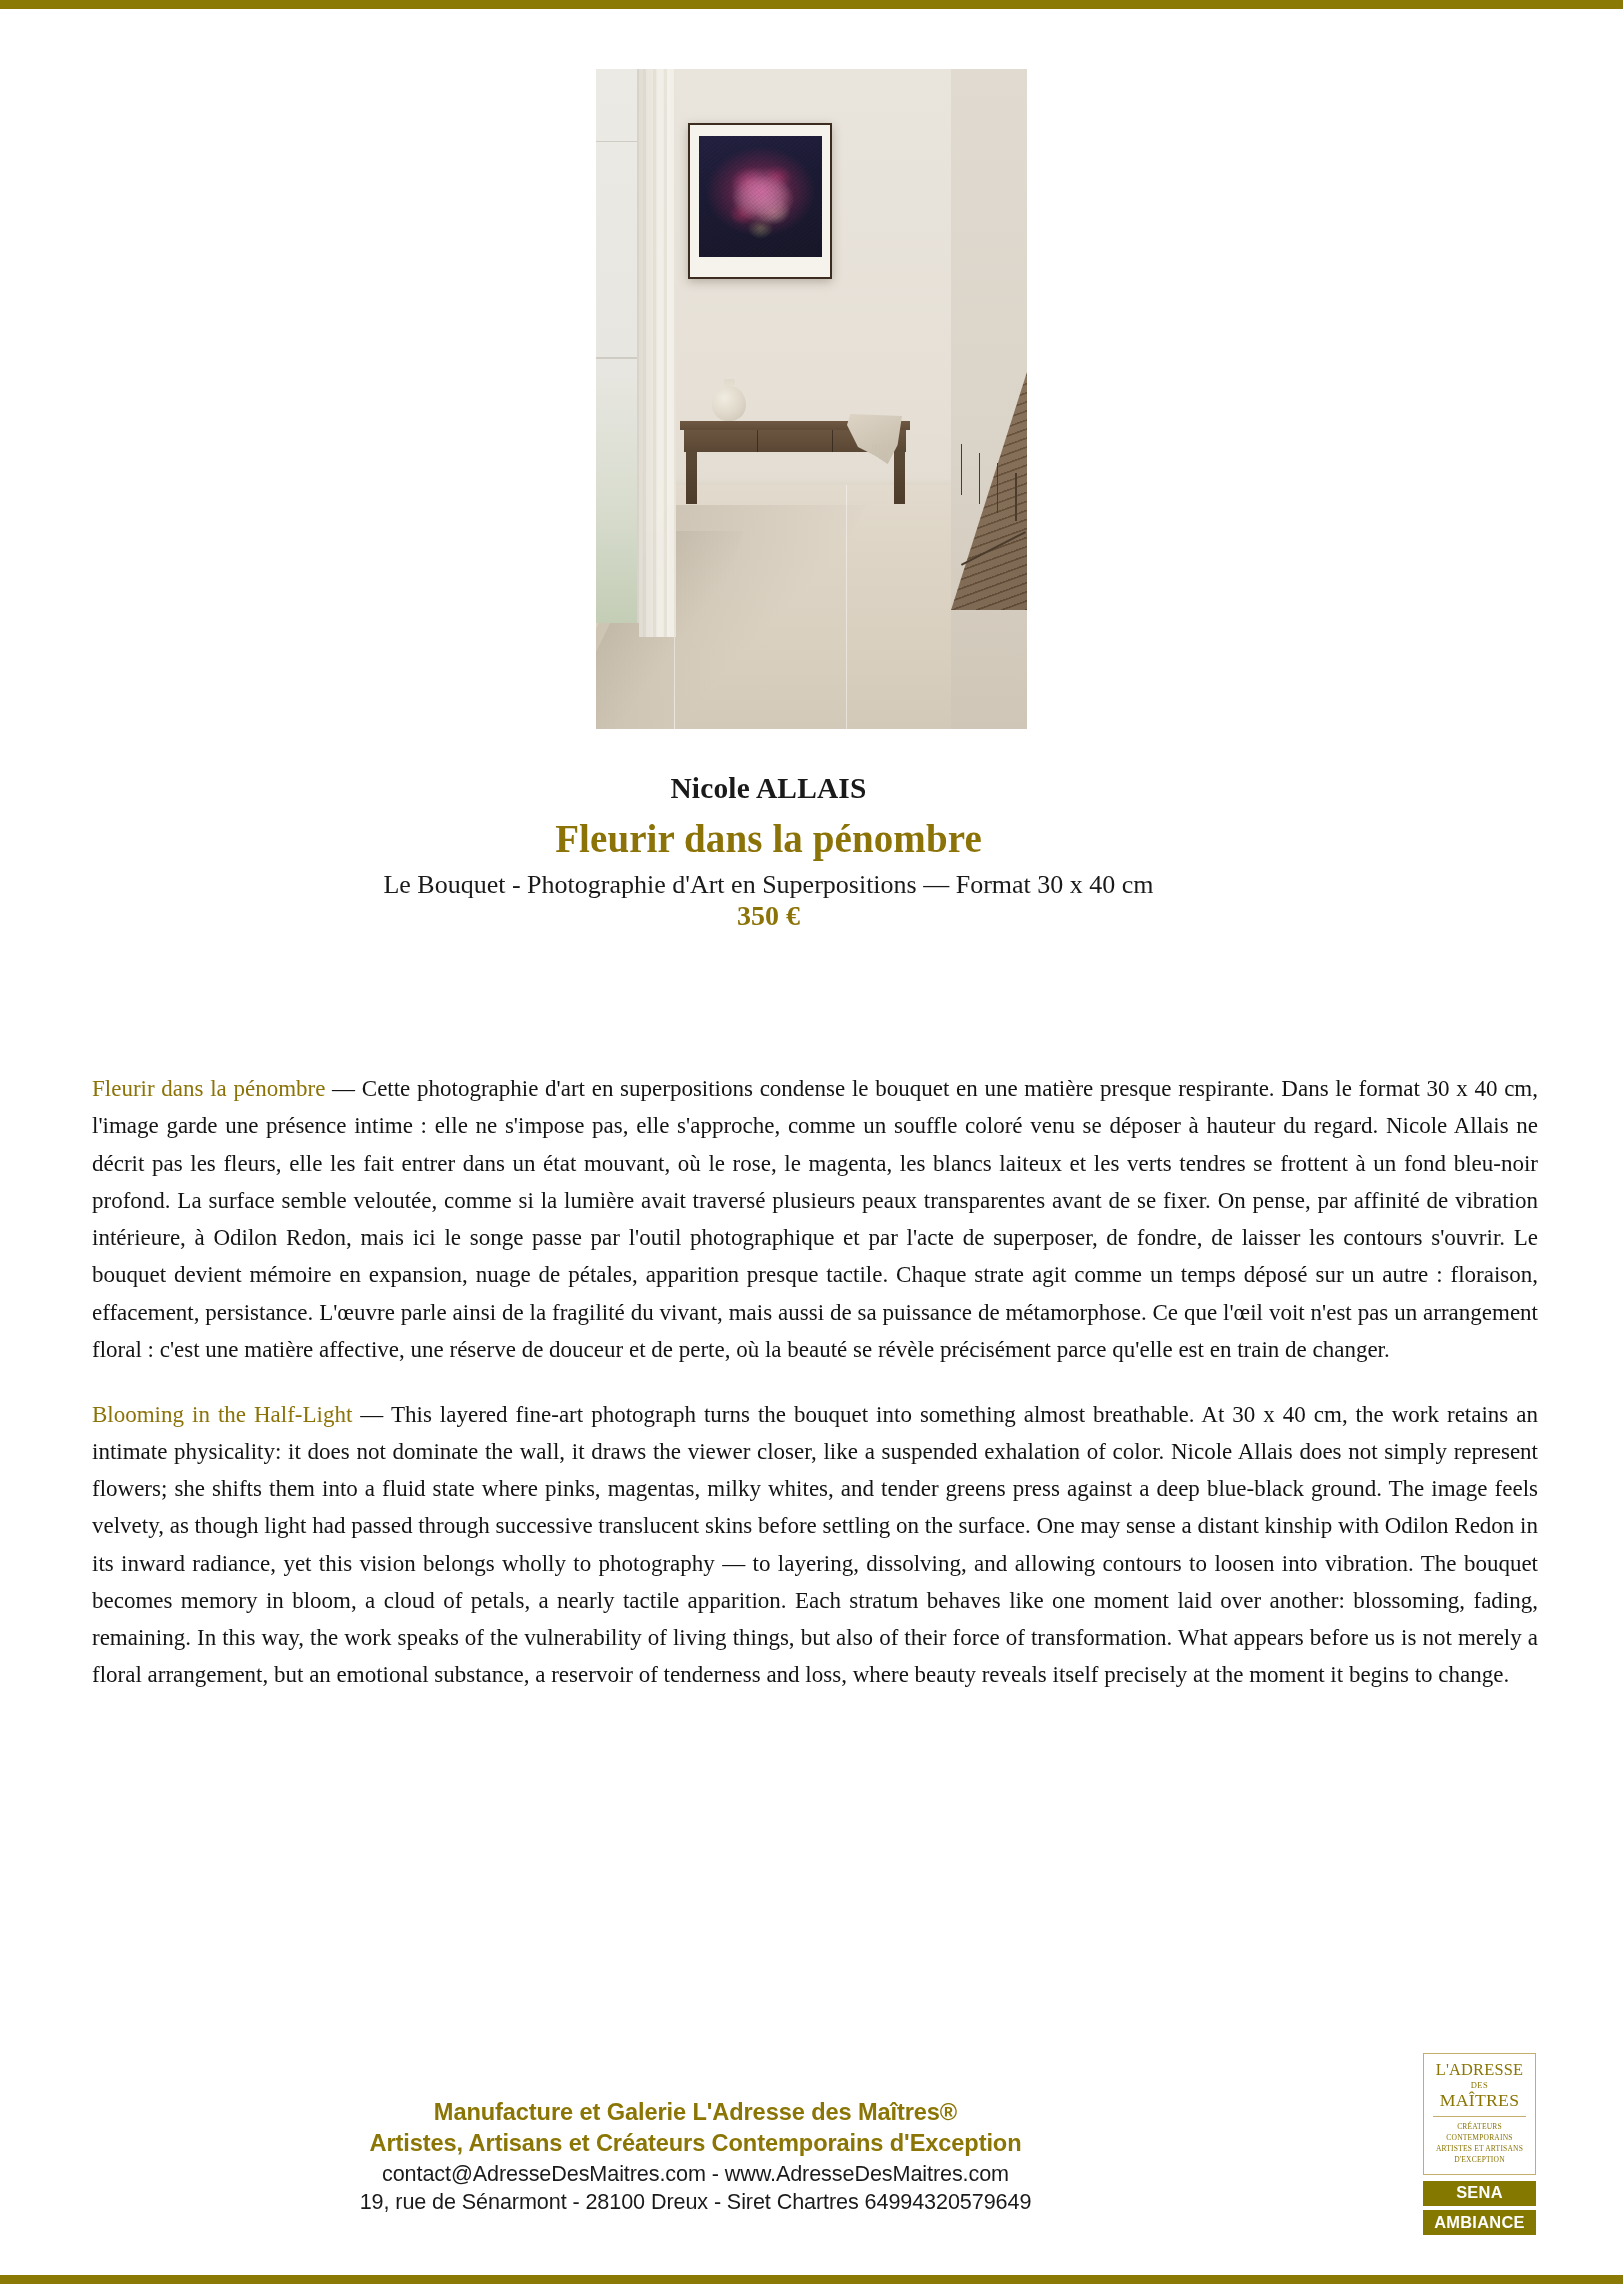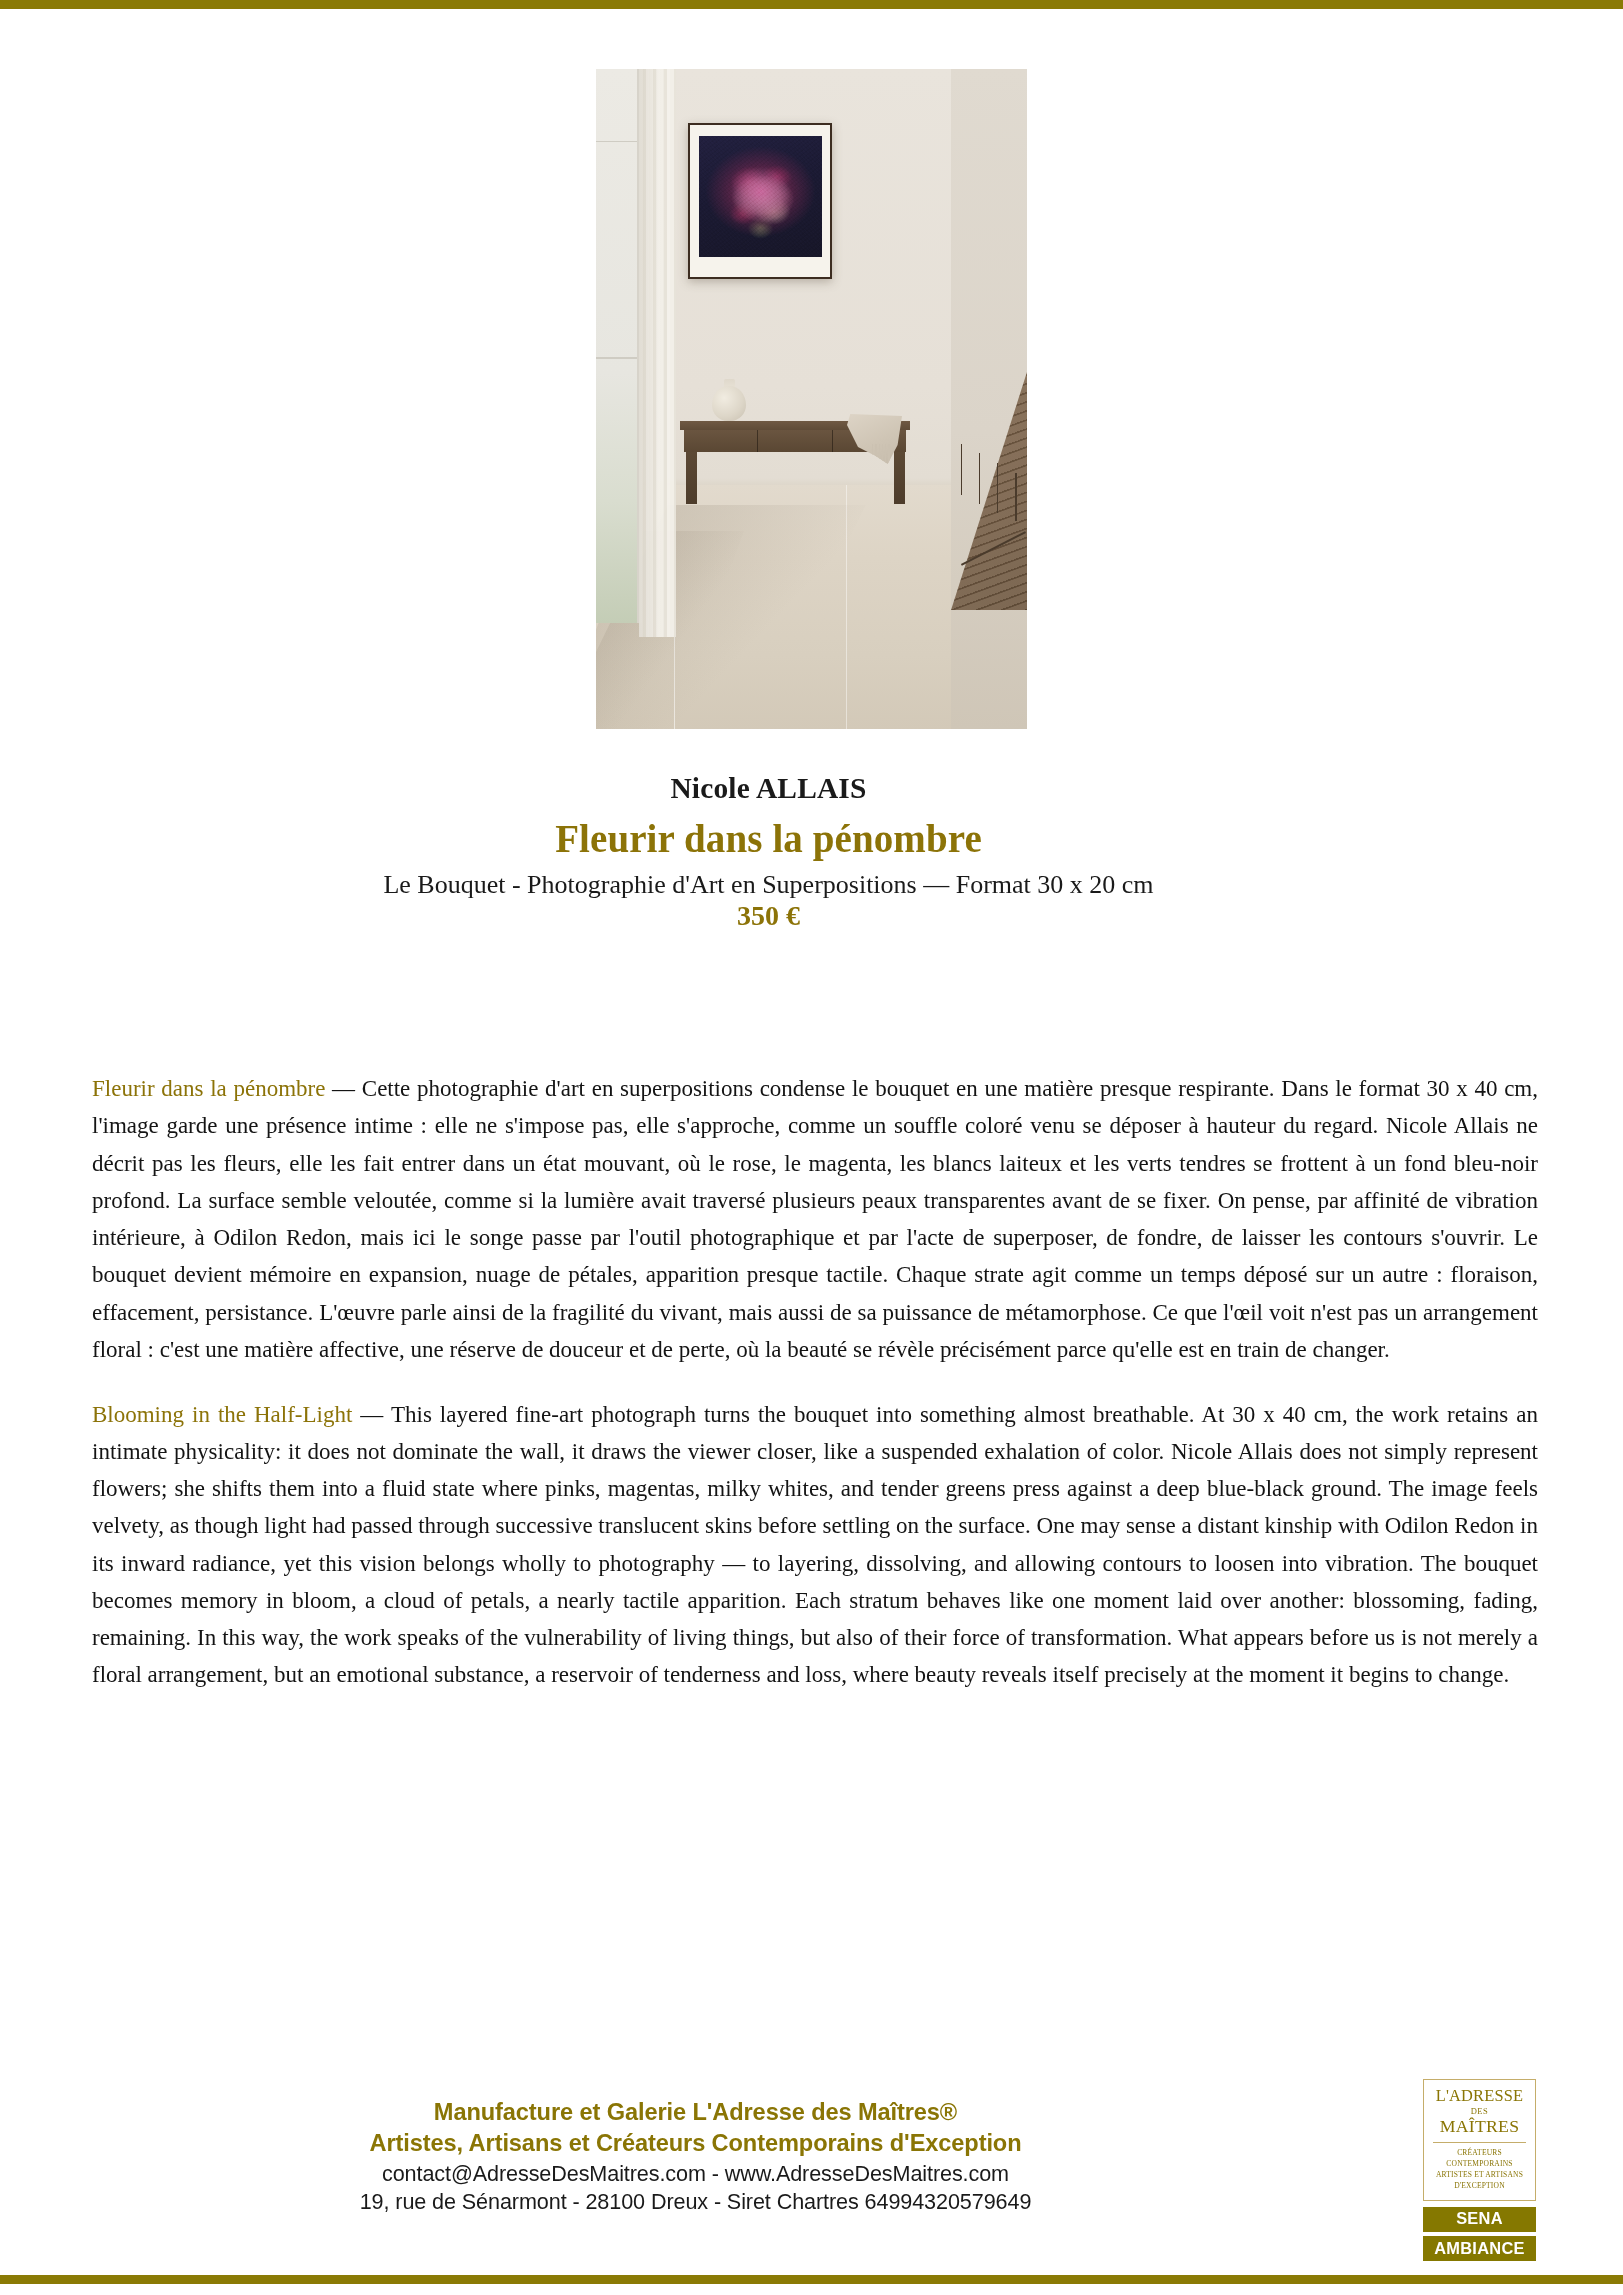"Le Bouquet - Photographie d'Art" div.work-subtitle { text: 20 -> 40 }
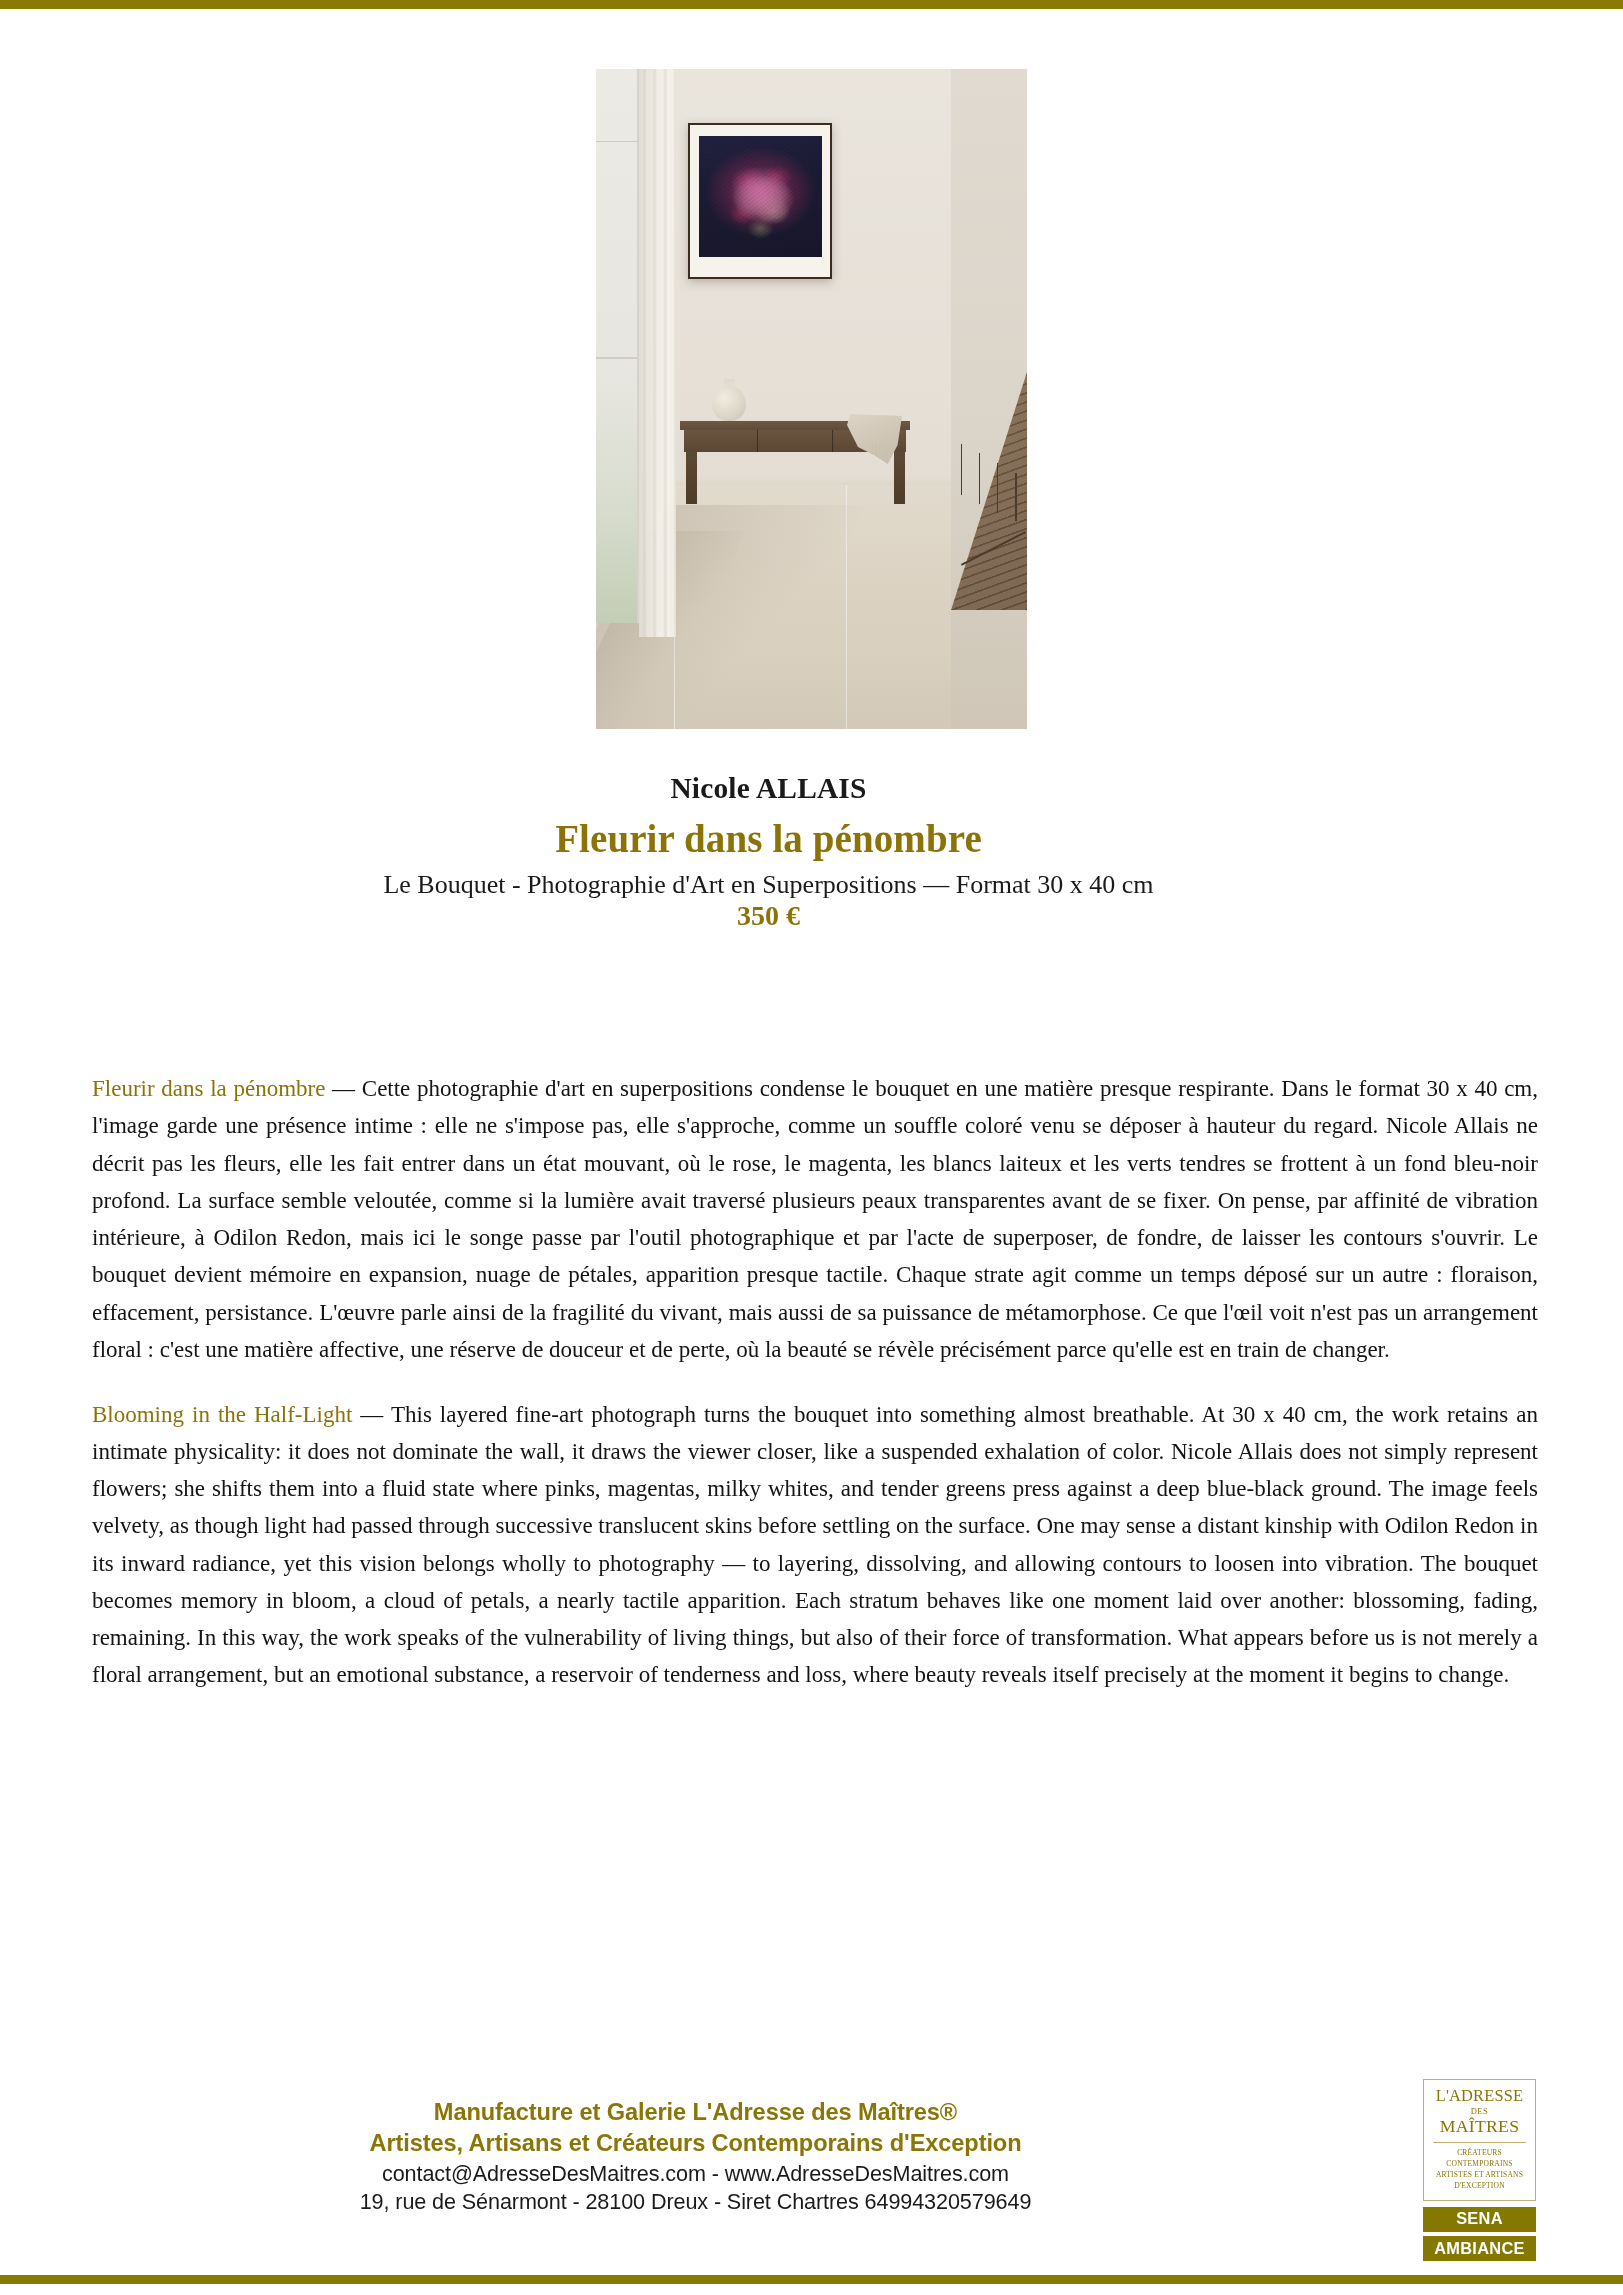"L'ADRESSE" .brand { margin-top: 26px -> none }
